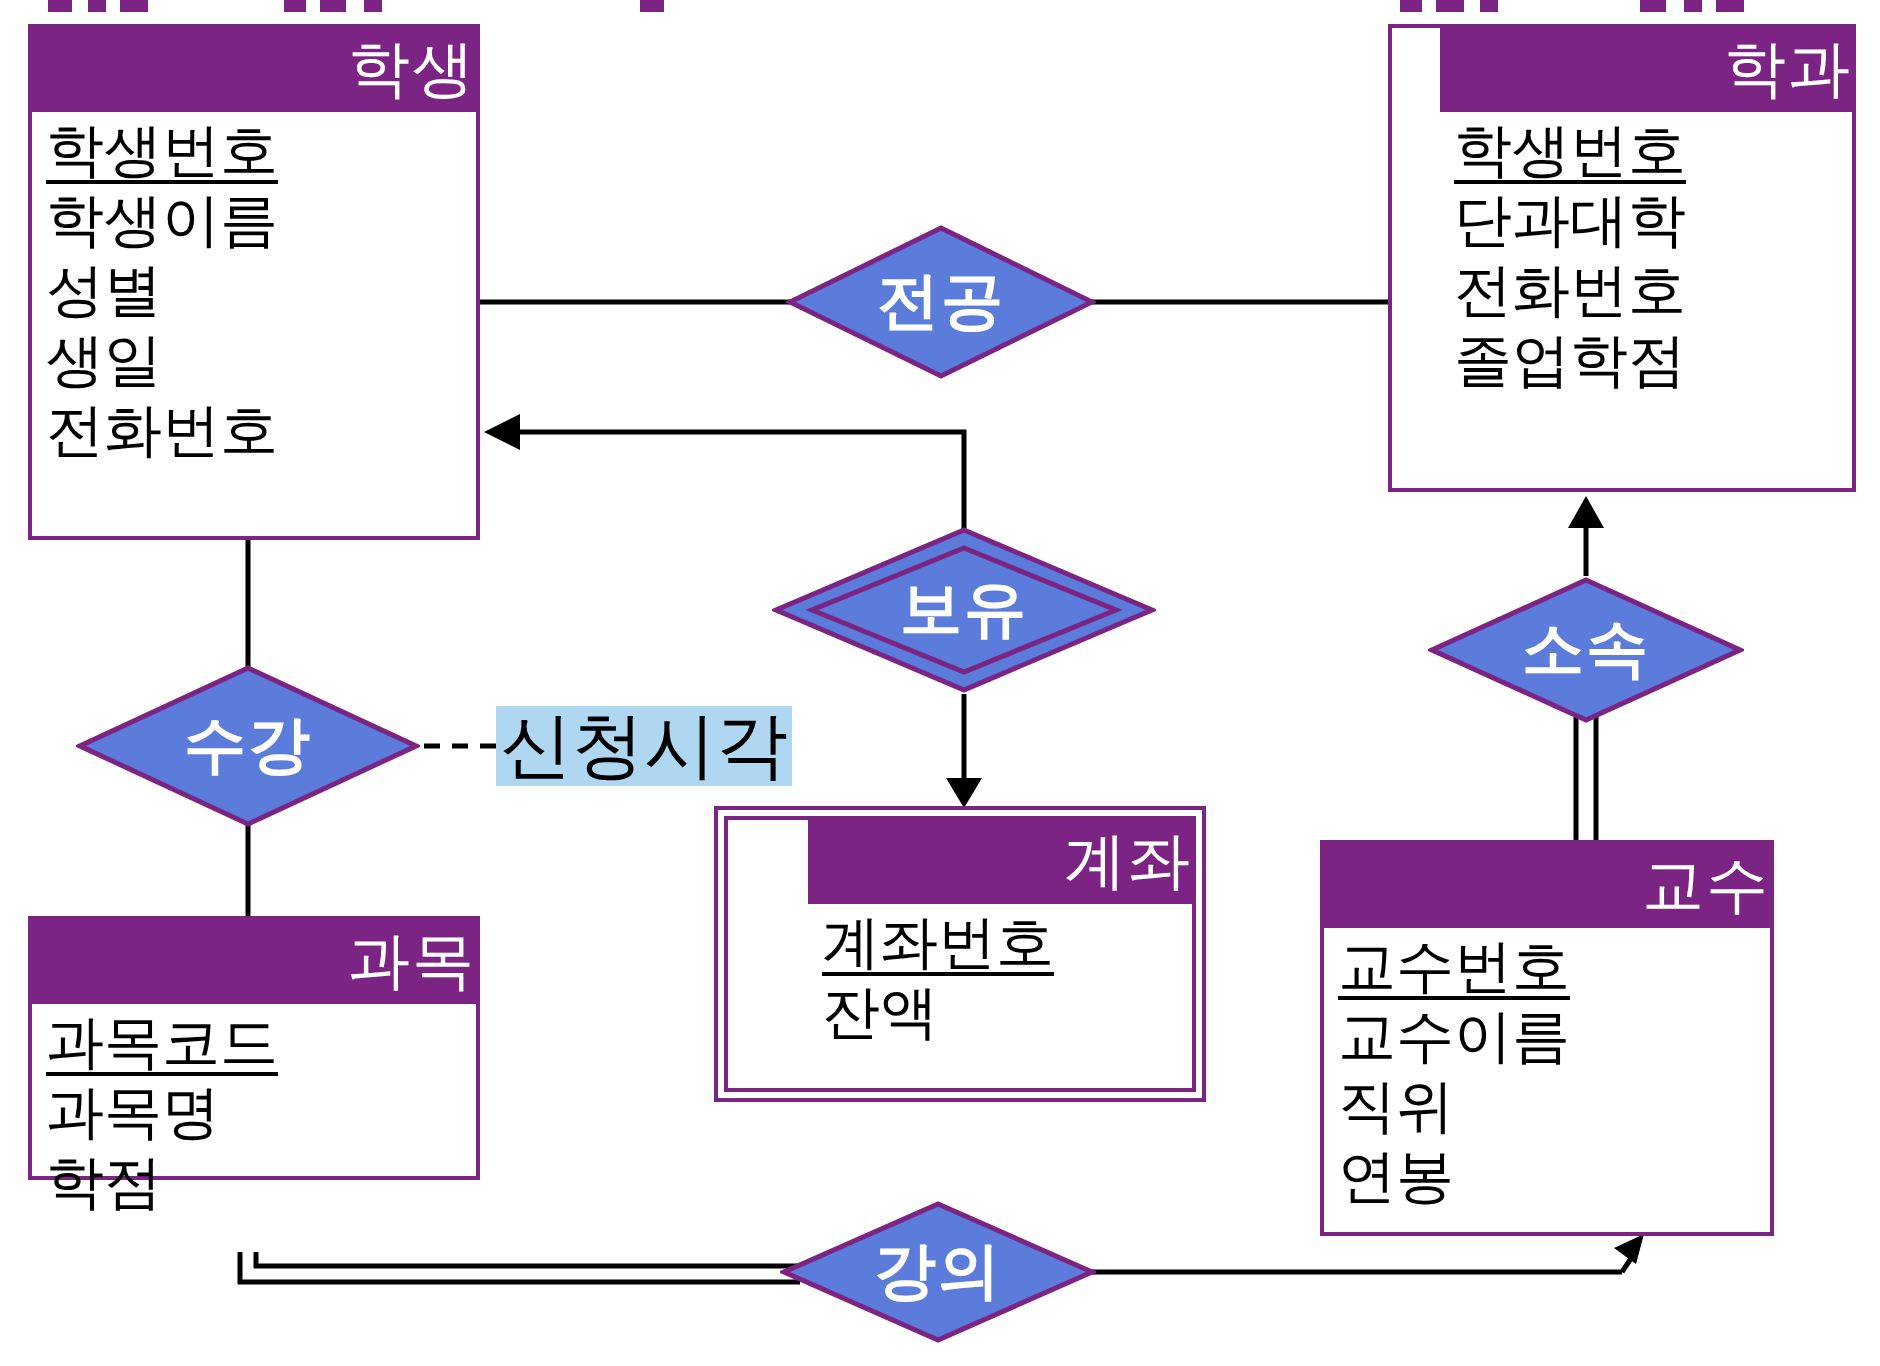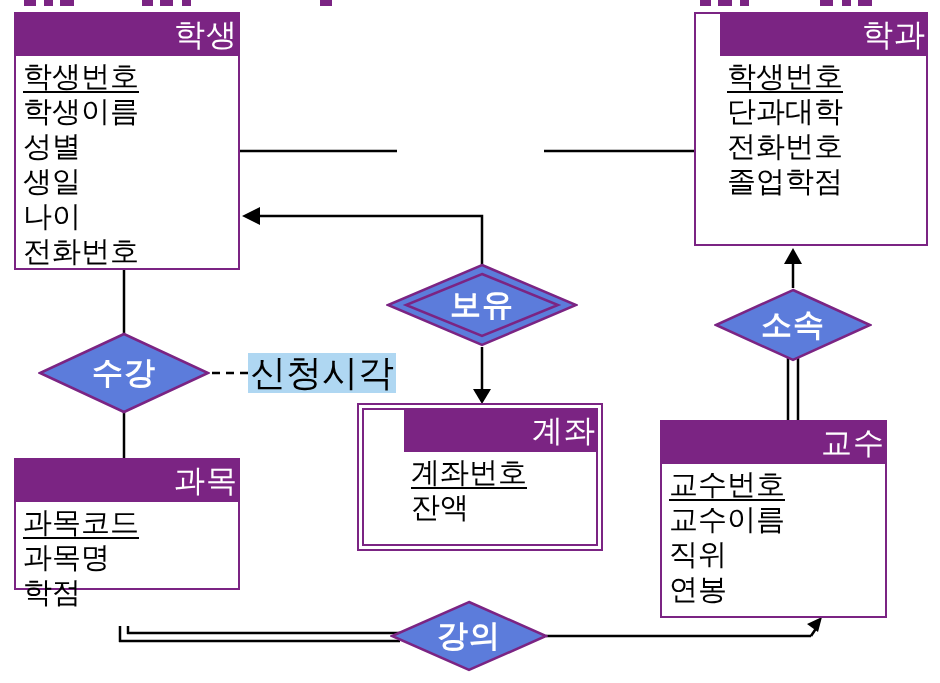"전공" div.diamond { html: none -> <div> <svg> <polygon></polygon> </svg> <span>전공</span> </div> }
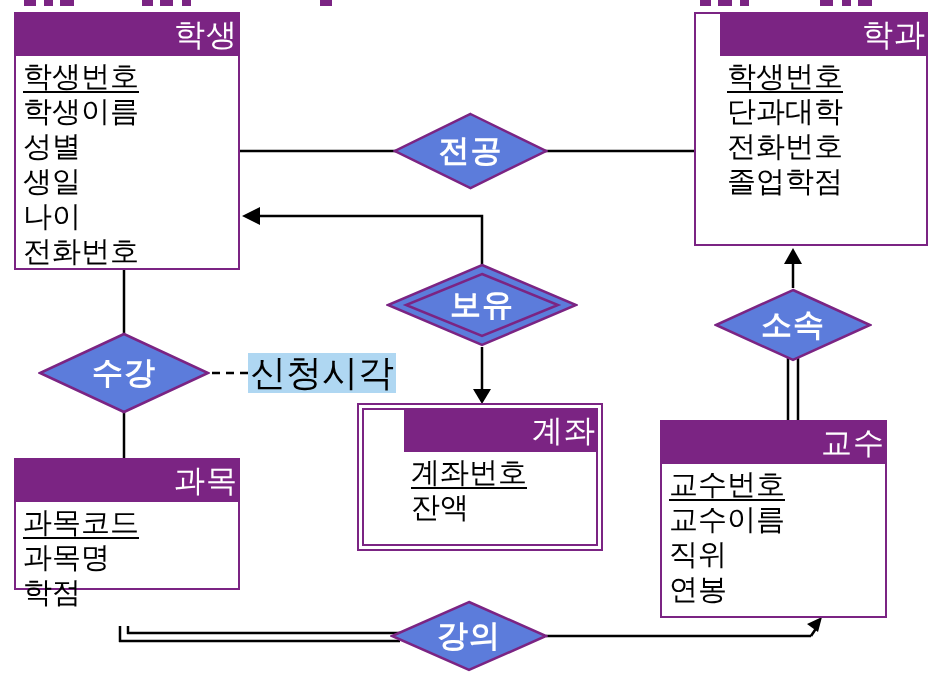"나이" div.attr { html: <div>나이</div> -> none }
